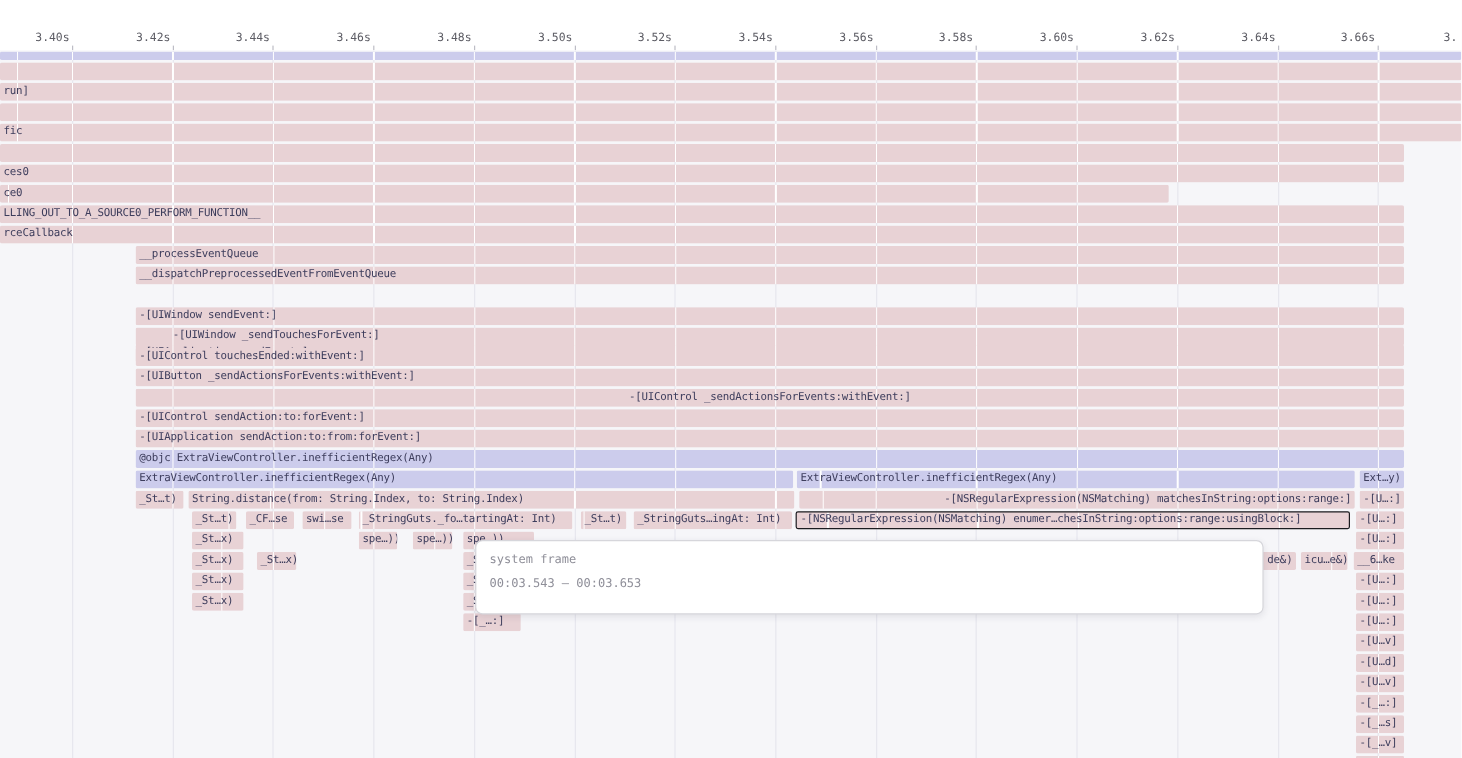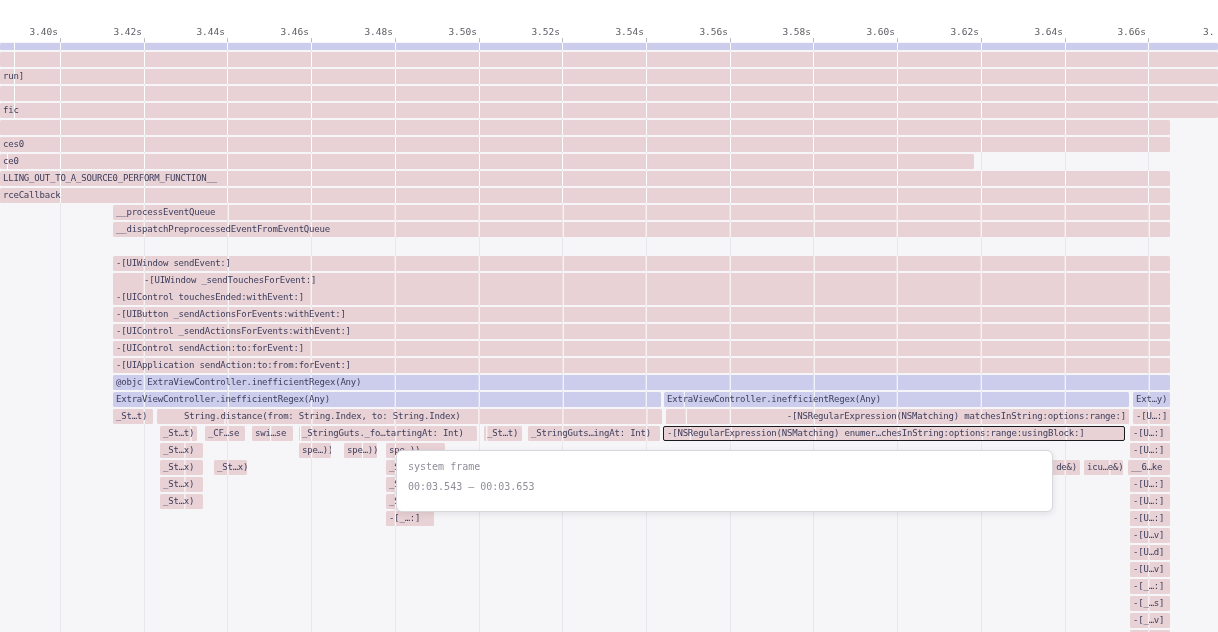"-[UIControl" div.seg { text-align: none -> center }
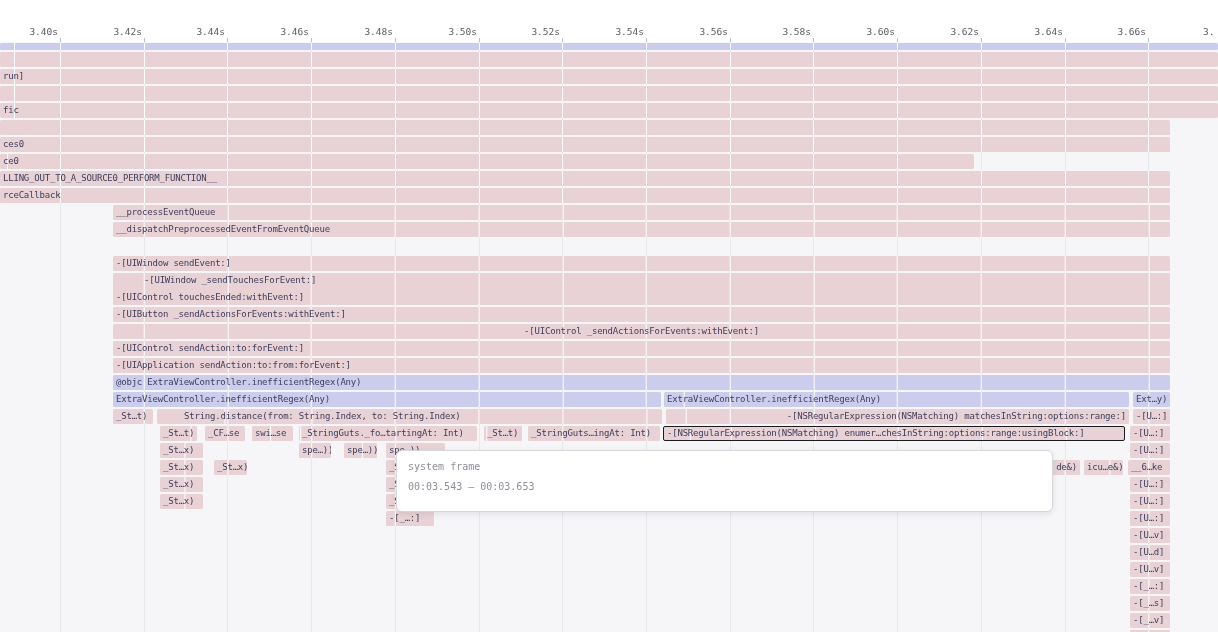"String.distance(from: String.Index, to:" div.seg { padding-left: 24px -> none }
